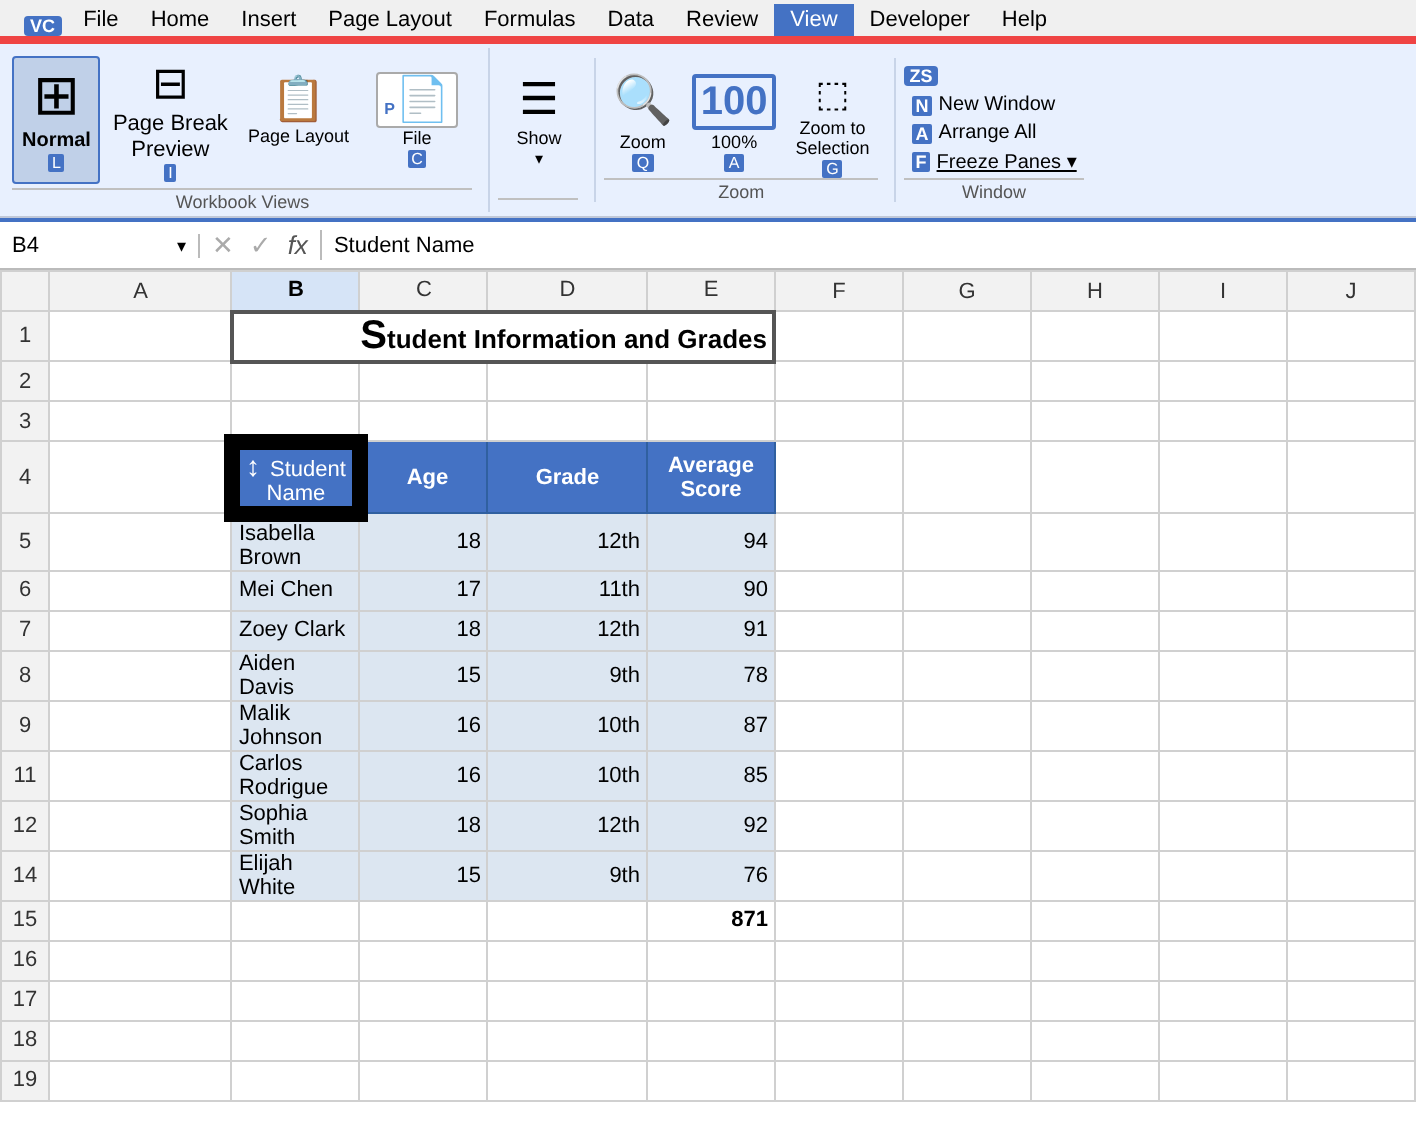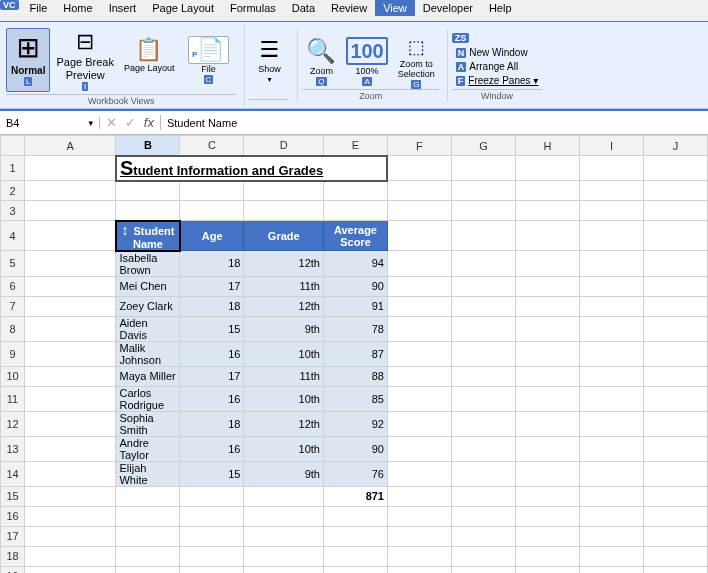"VC" .menu-bar { align-items: flex-start -> flex-end; border-bottom: 1px solid #ef4444 -> 4px solid #ef4444; padding: 0 0 -> 0 12px }
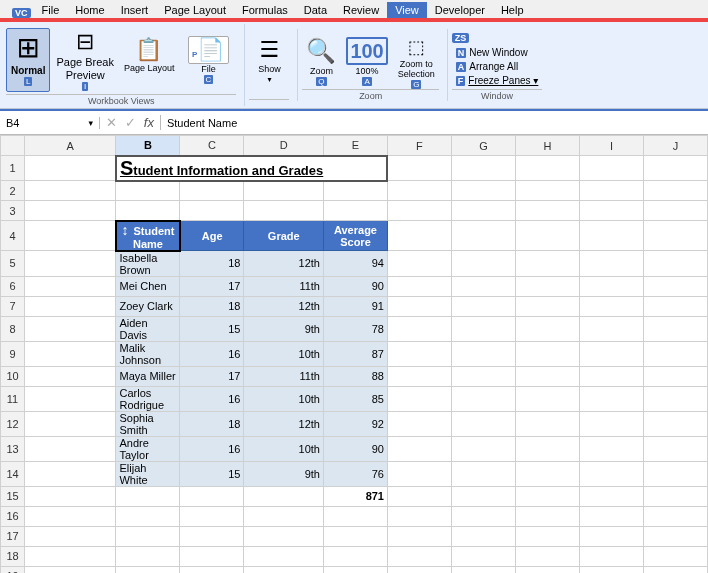"Student Information and Grades" td.title-cell { text-align: left -> right; text-decoration: underline -> none }
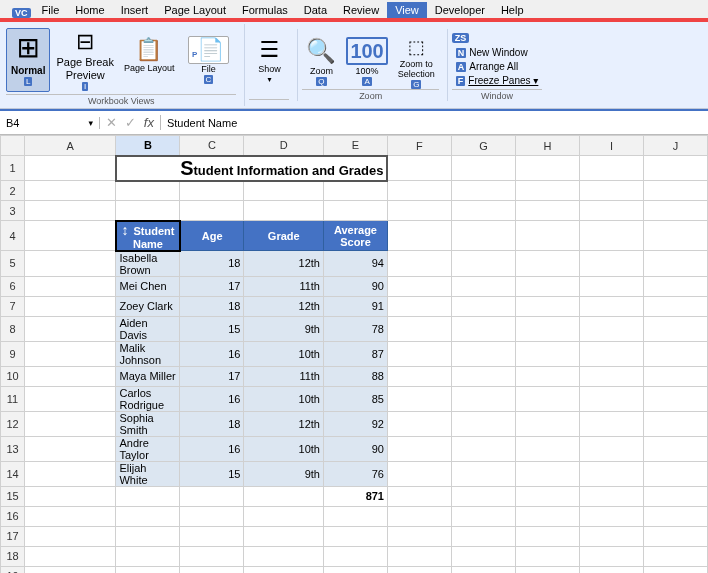"↕ Student Name" td.header-row { border: 2px solid #000000 -> 8px solid #000000; font-weight: bold -> normal }
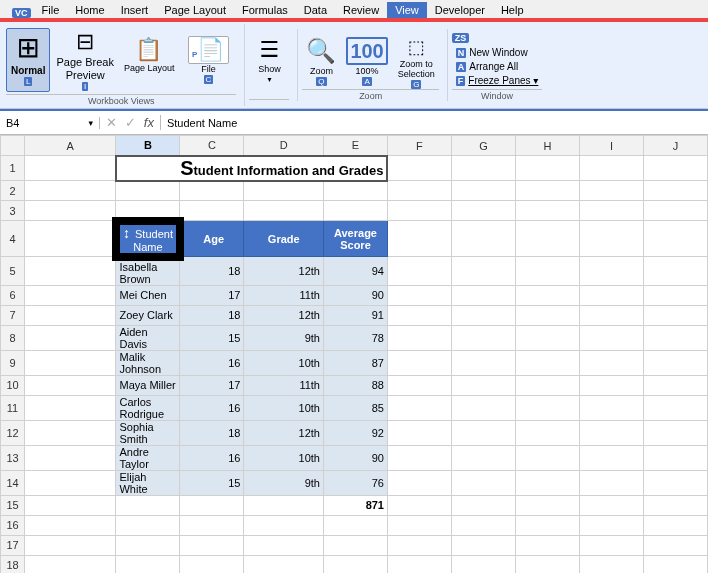"10" tr { html: <tr> <th>10</th> <td></td> <td>Maya Miller</td> <td>17</td> <td>11th</td> <td>88</td> <td></td> <td></td> <td></td> <td></td> <td></td> </tr> -> none }
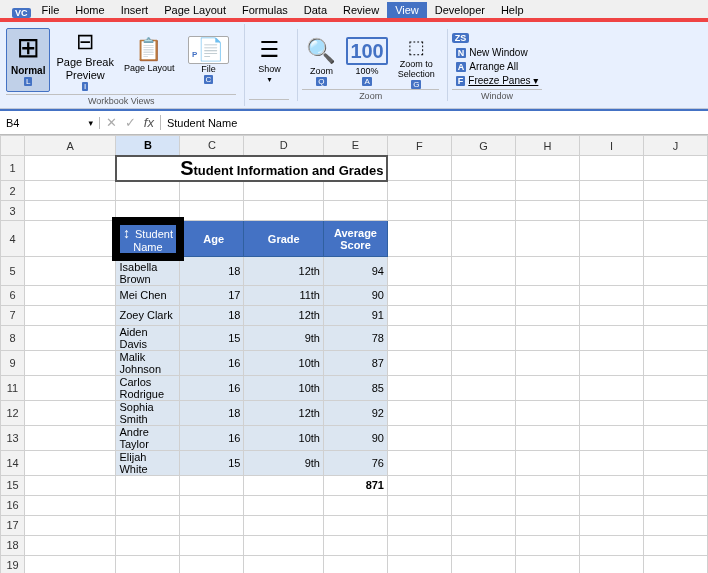"13" tr { html: <tr> <th>13</th> <td></td> <td>Andre Taylor</td> <td>16</td> <td>10th</td> <td>90</td> <td></td> <td></td> <td></td> <td></td> <td></td> </tr> -> none }
